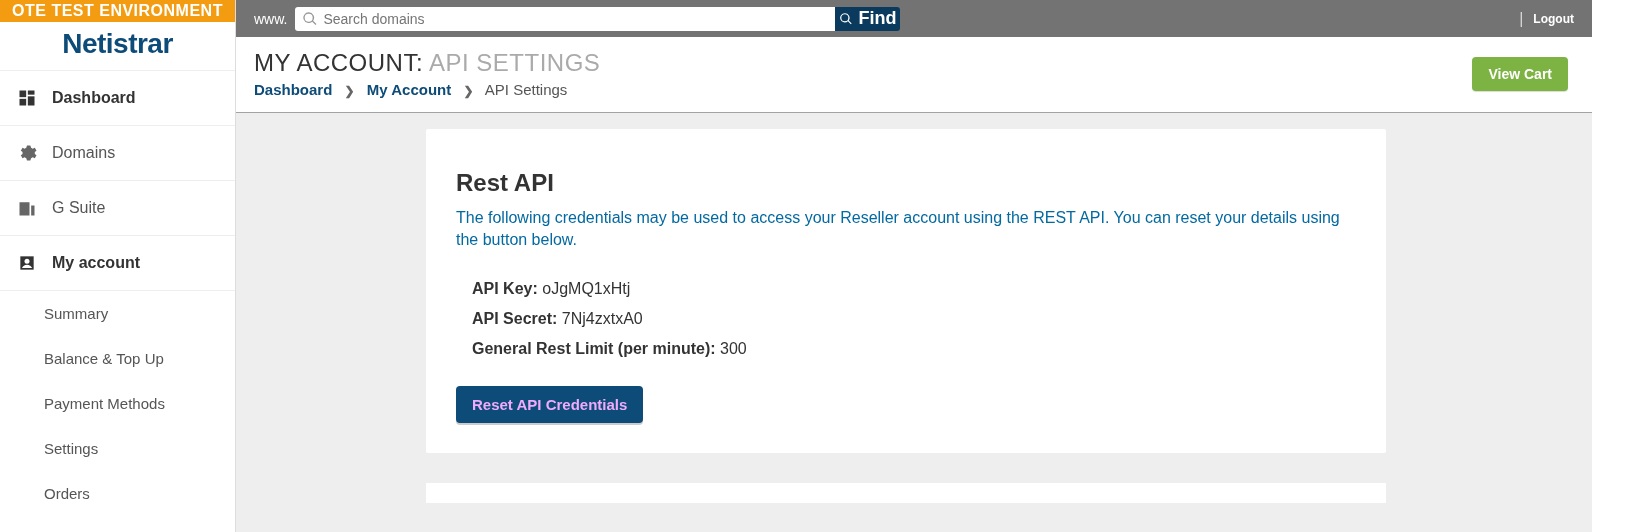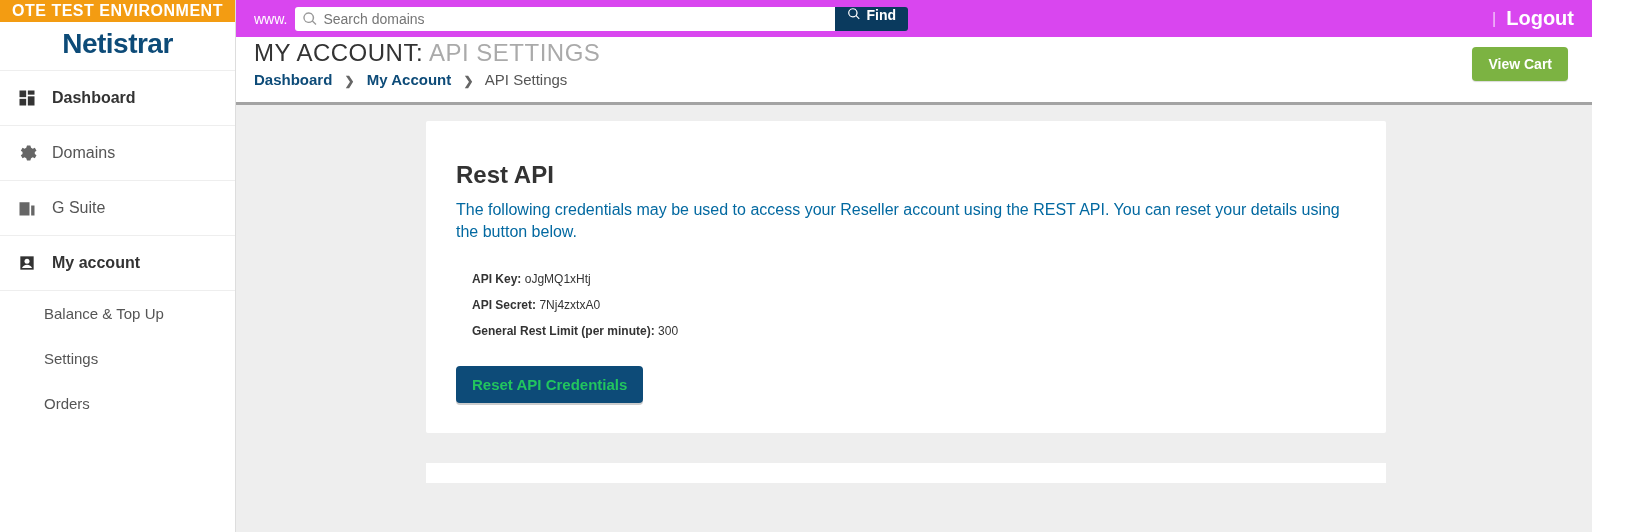"www." .topbar { background: #d946ef -> #737373 }
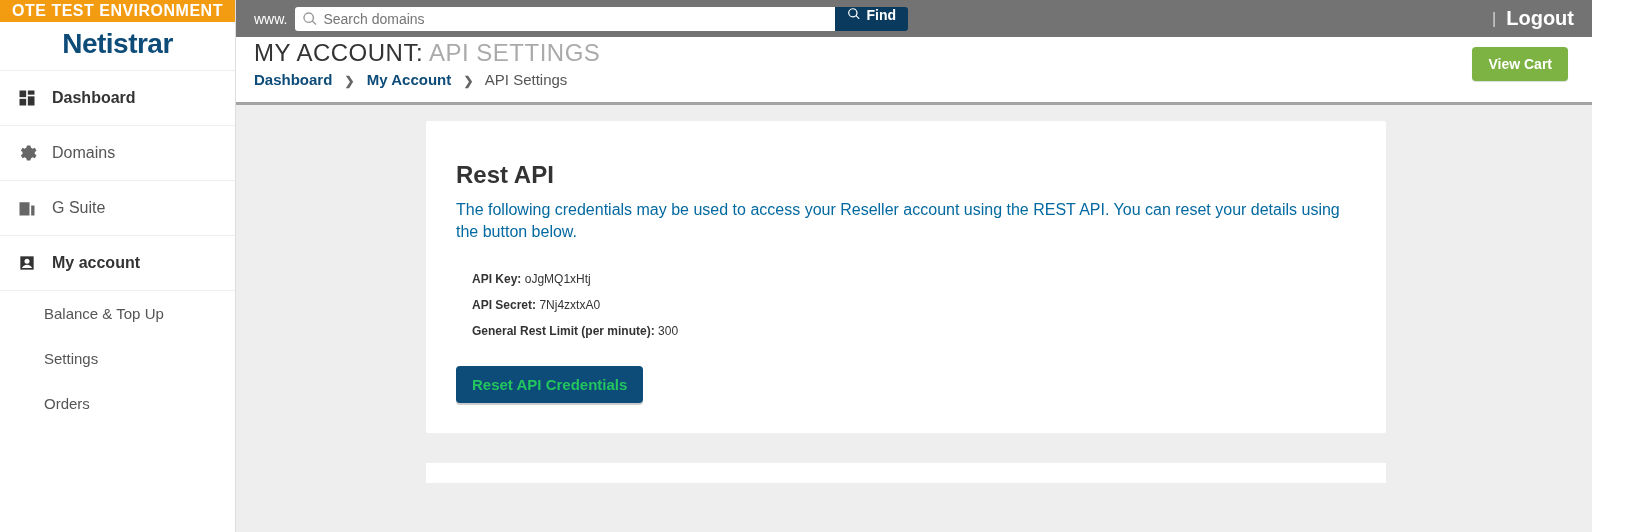"Find" .find-btn { align-items: none -> center; font-size: 14px -> 18px; padding: 0 12px -> 0 4px }
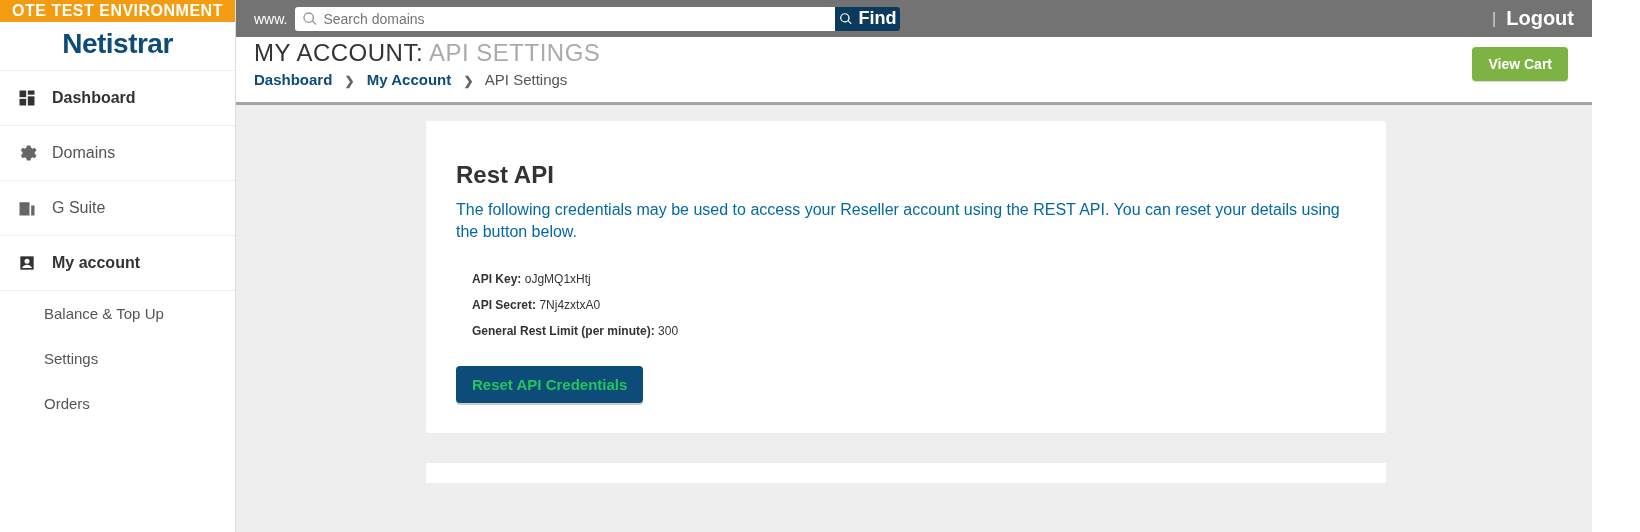"Logout" .logout { font-size: 20px -> 12px }
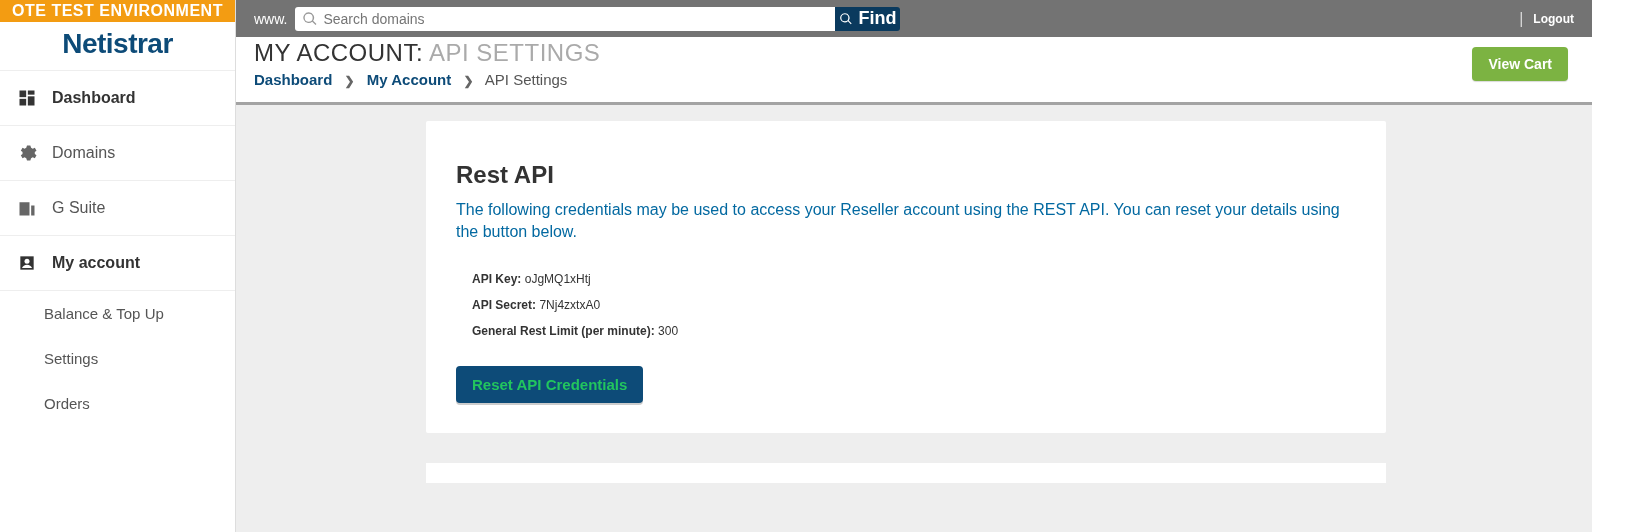"MY ACCOUNT: API SETTINGS" .header-area { border-bottom: 3px solid #a3a3a3 -> 1px solid #a3a3a3; padding: 2px 24px 14px 18px -> 12px 24px 14px 18px }
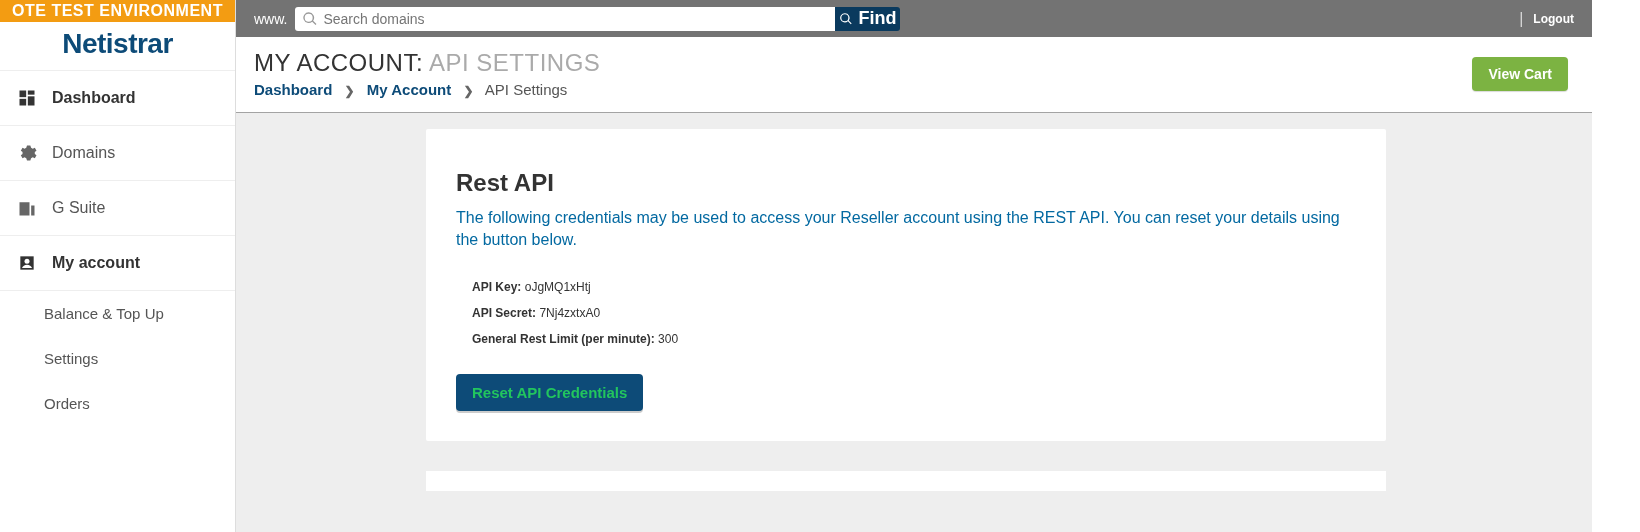"API Key: oJgMQ1xHtj" .cred-row { font-size: 12px -> 16px }
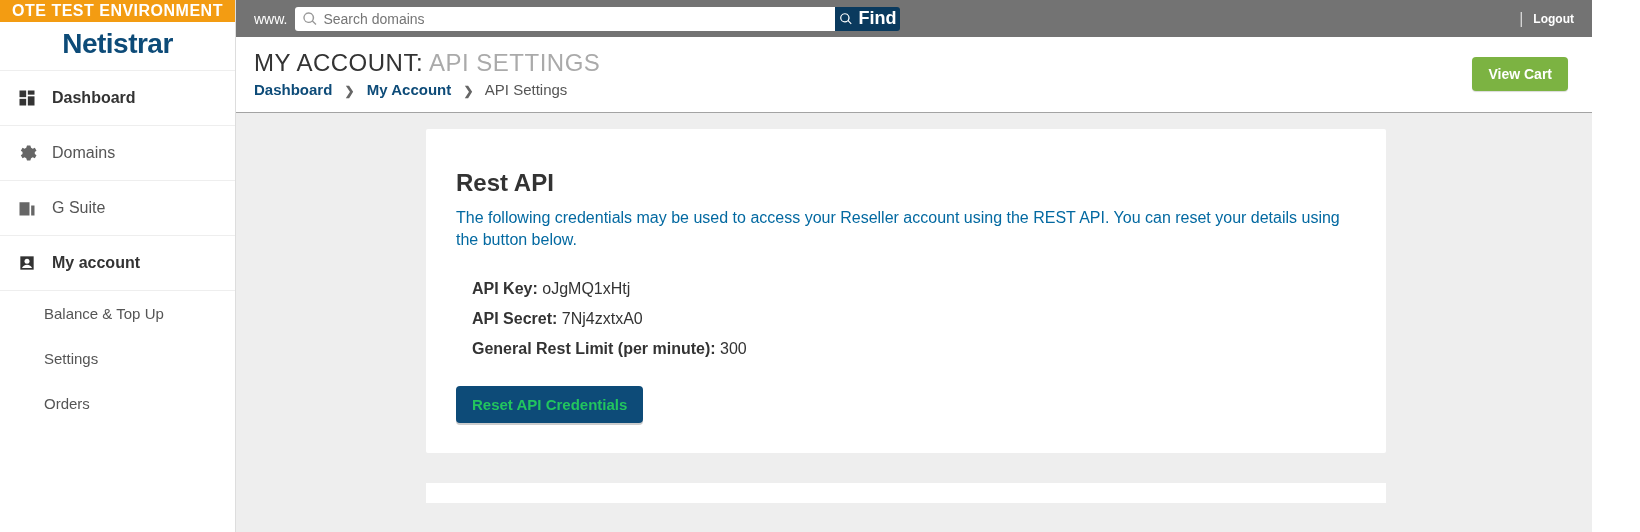"Summary" div.subnav-item { html: none -> <div>Summary</div> }
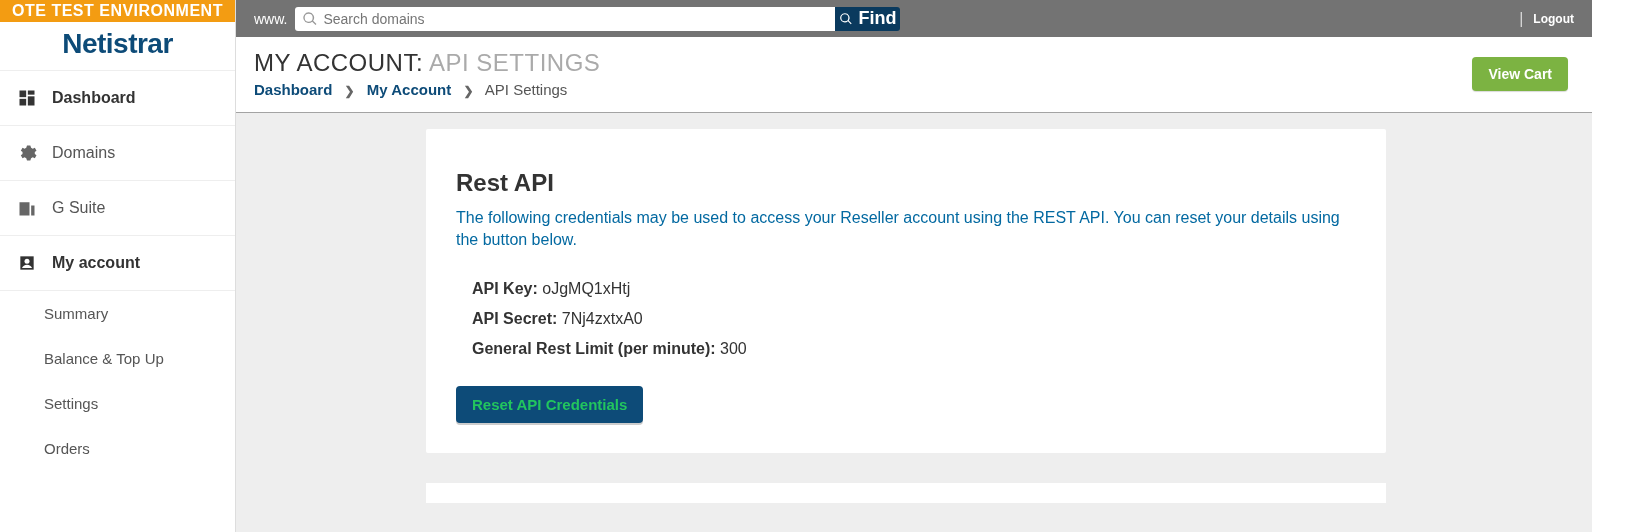"Payment Methods" div.subnav-item { html: none -> <div>Payment Methods</div> }
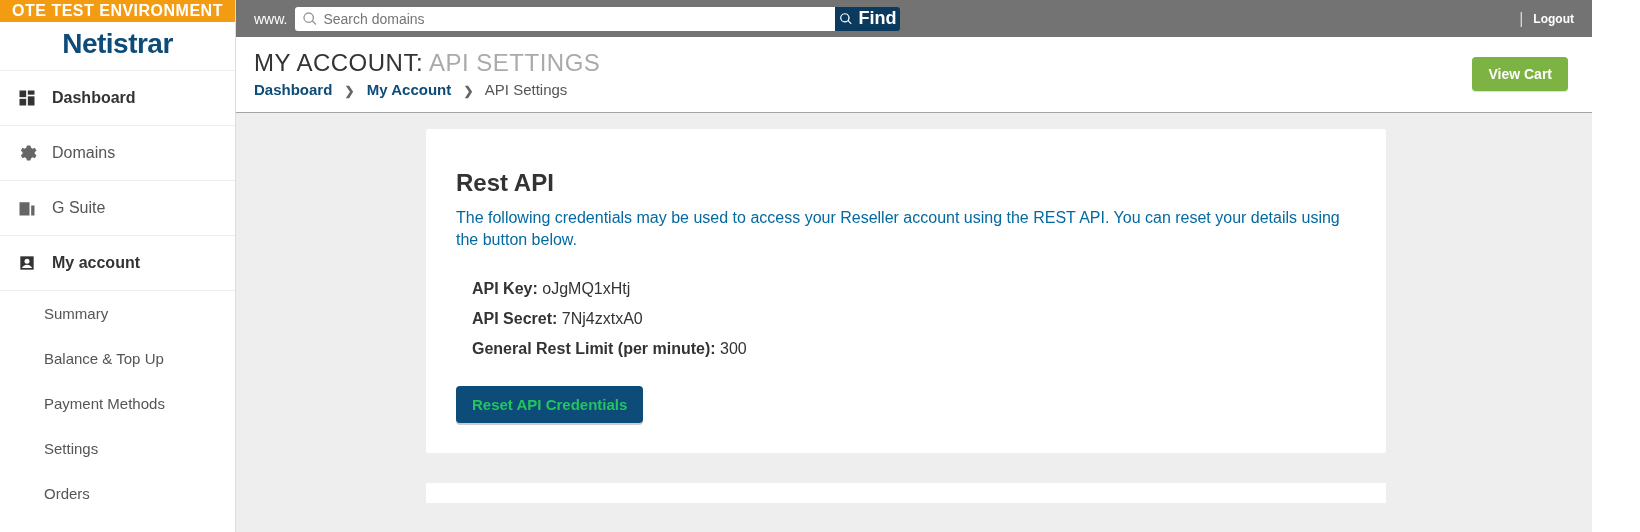"Reset API Credentials" .reset-btn { color: #22c55e -> #f0abfc }
